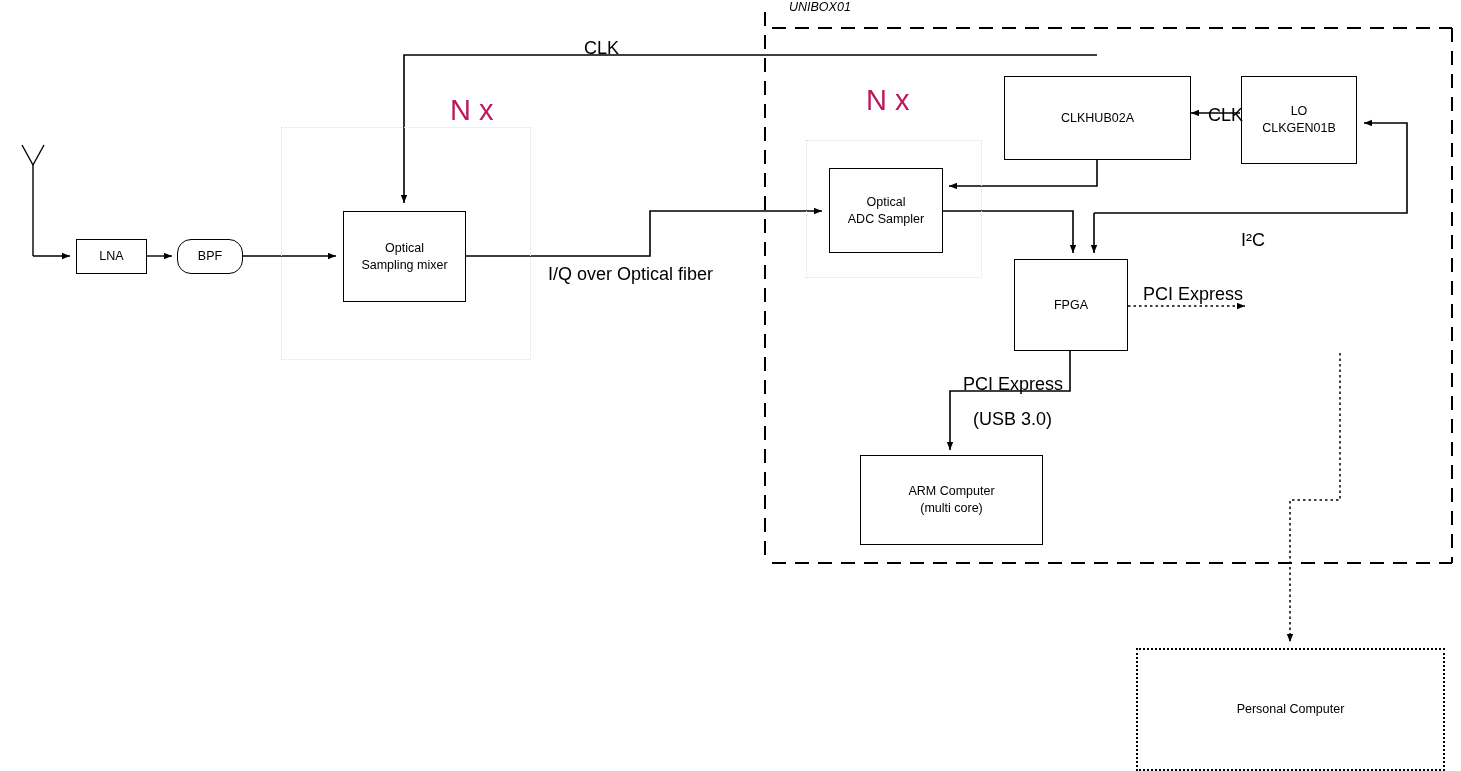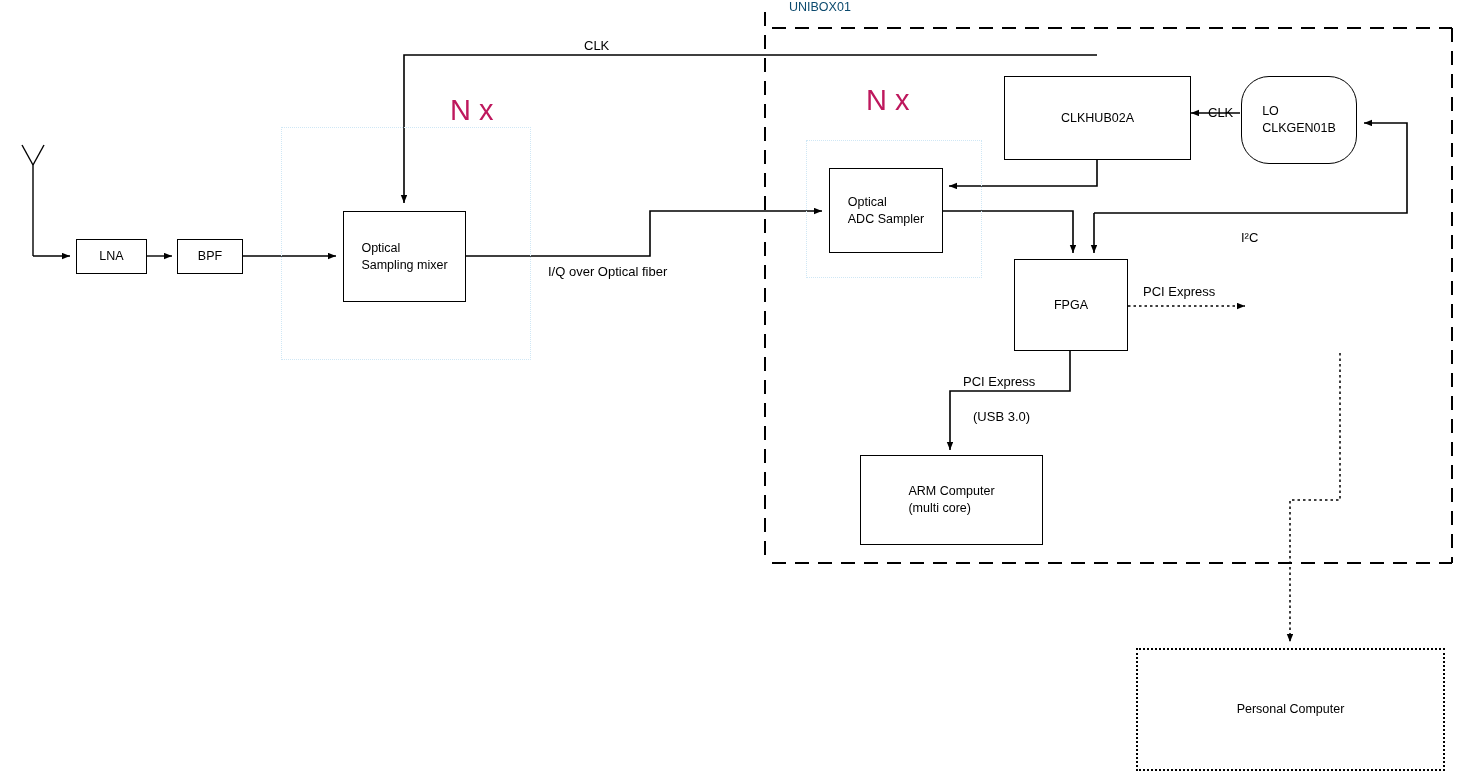"UNIBOX01" .unibox-label { color: #0c4a6e -> #000000; font-style: none -> italic }
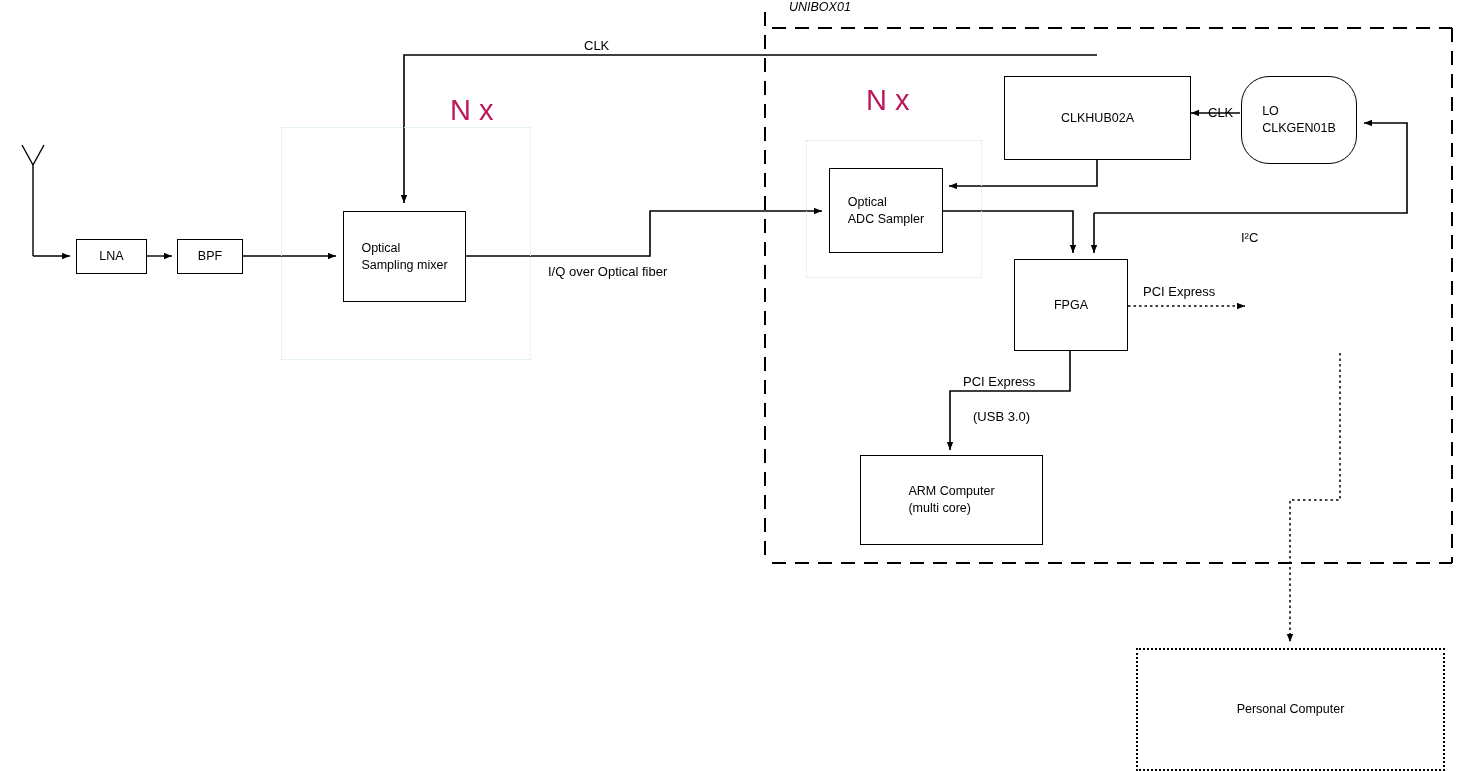"CLK" .lbl { font-size: 13px -> 18px }
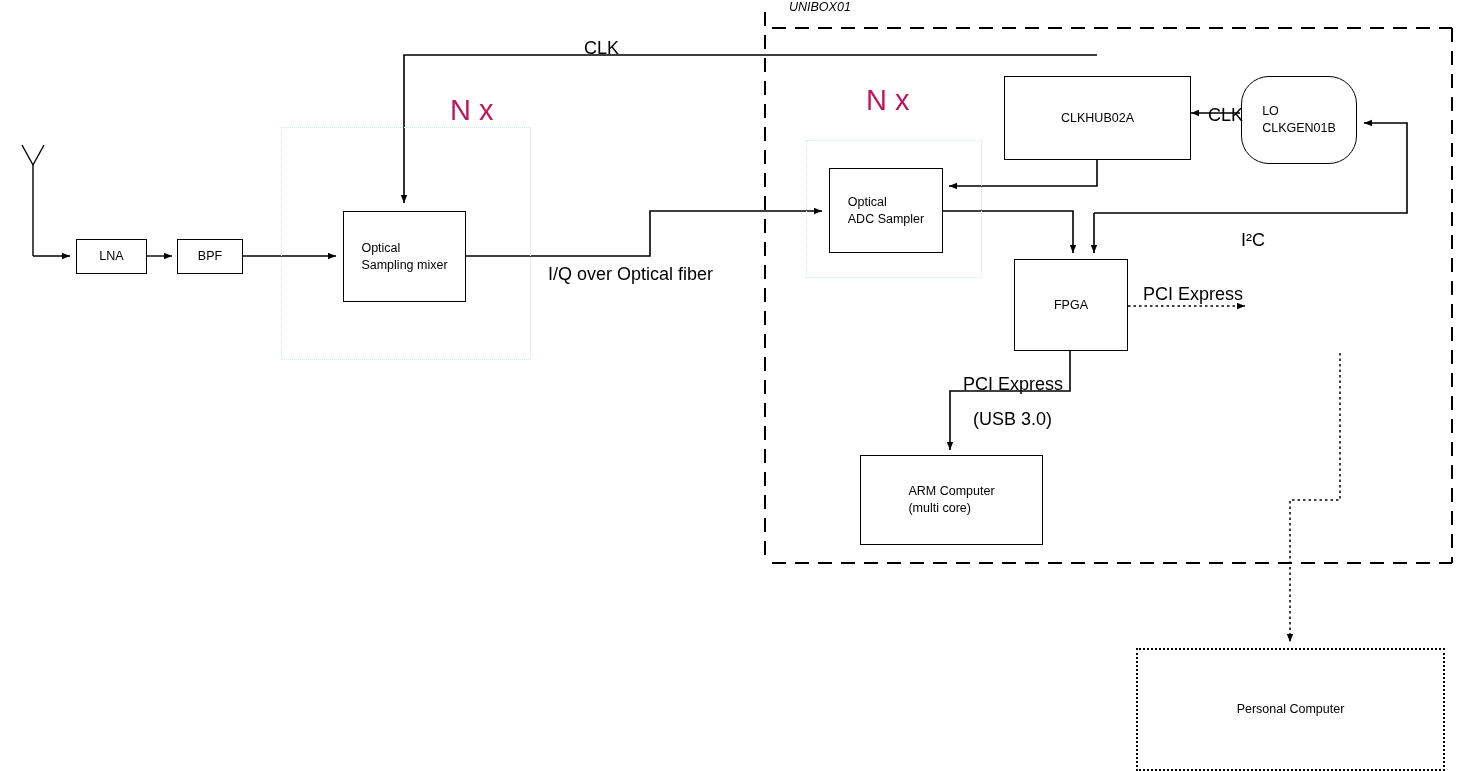"CLKHUB02A" .box { text-align: none -> center }
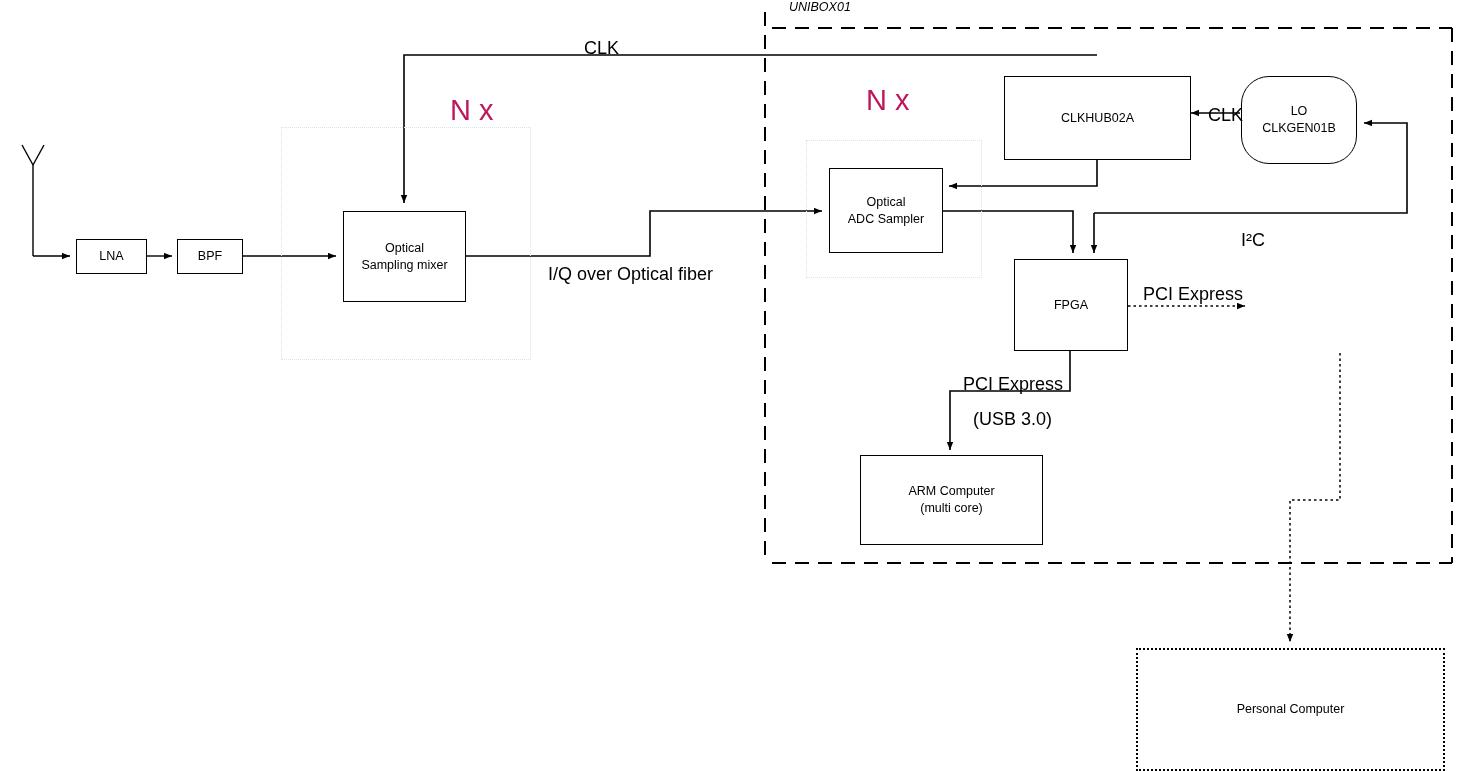"LO" div.box { border-radius: 28px -> none }
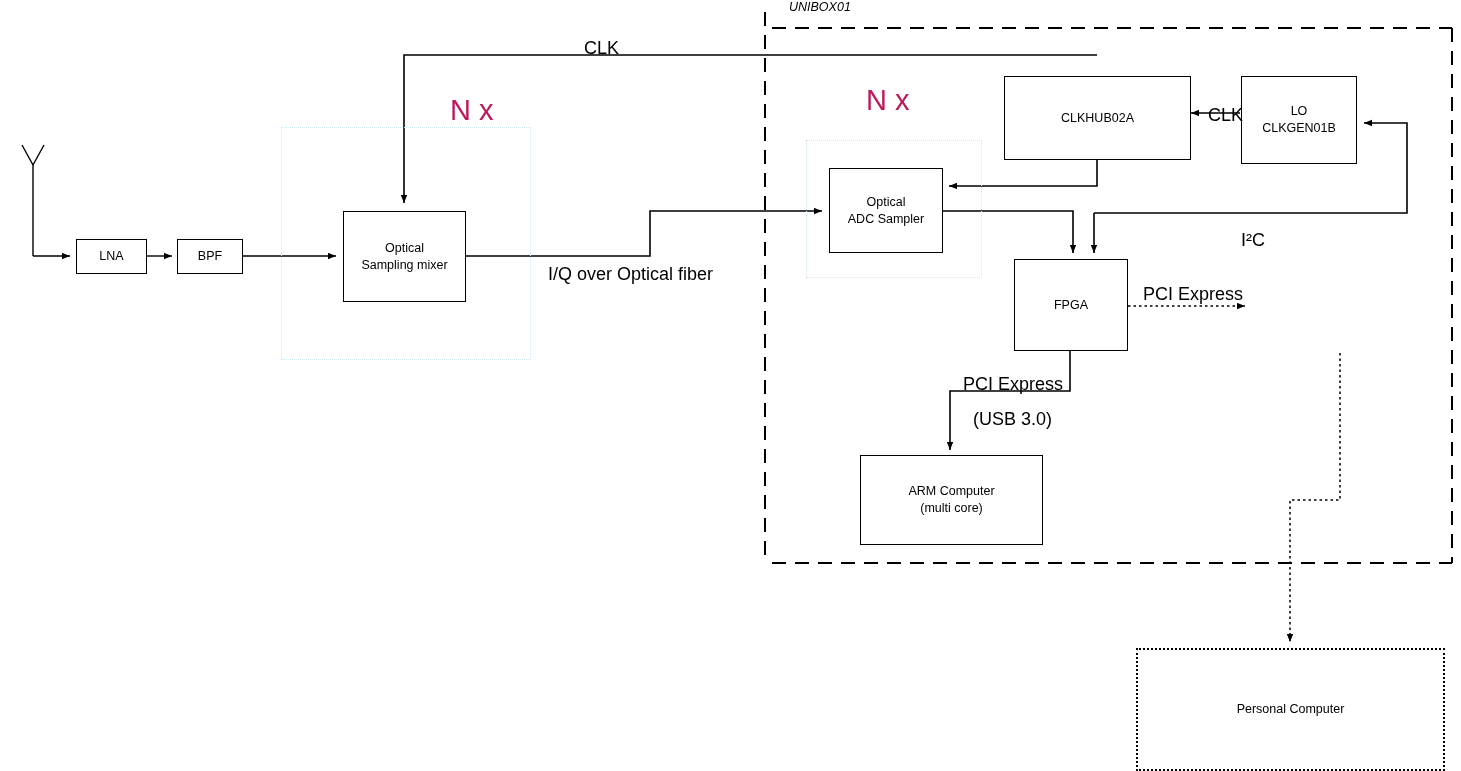"BPF" div.box { border-radius: none -> 14px }
